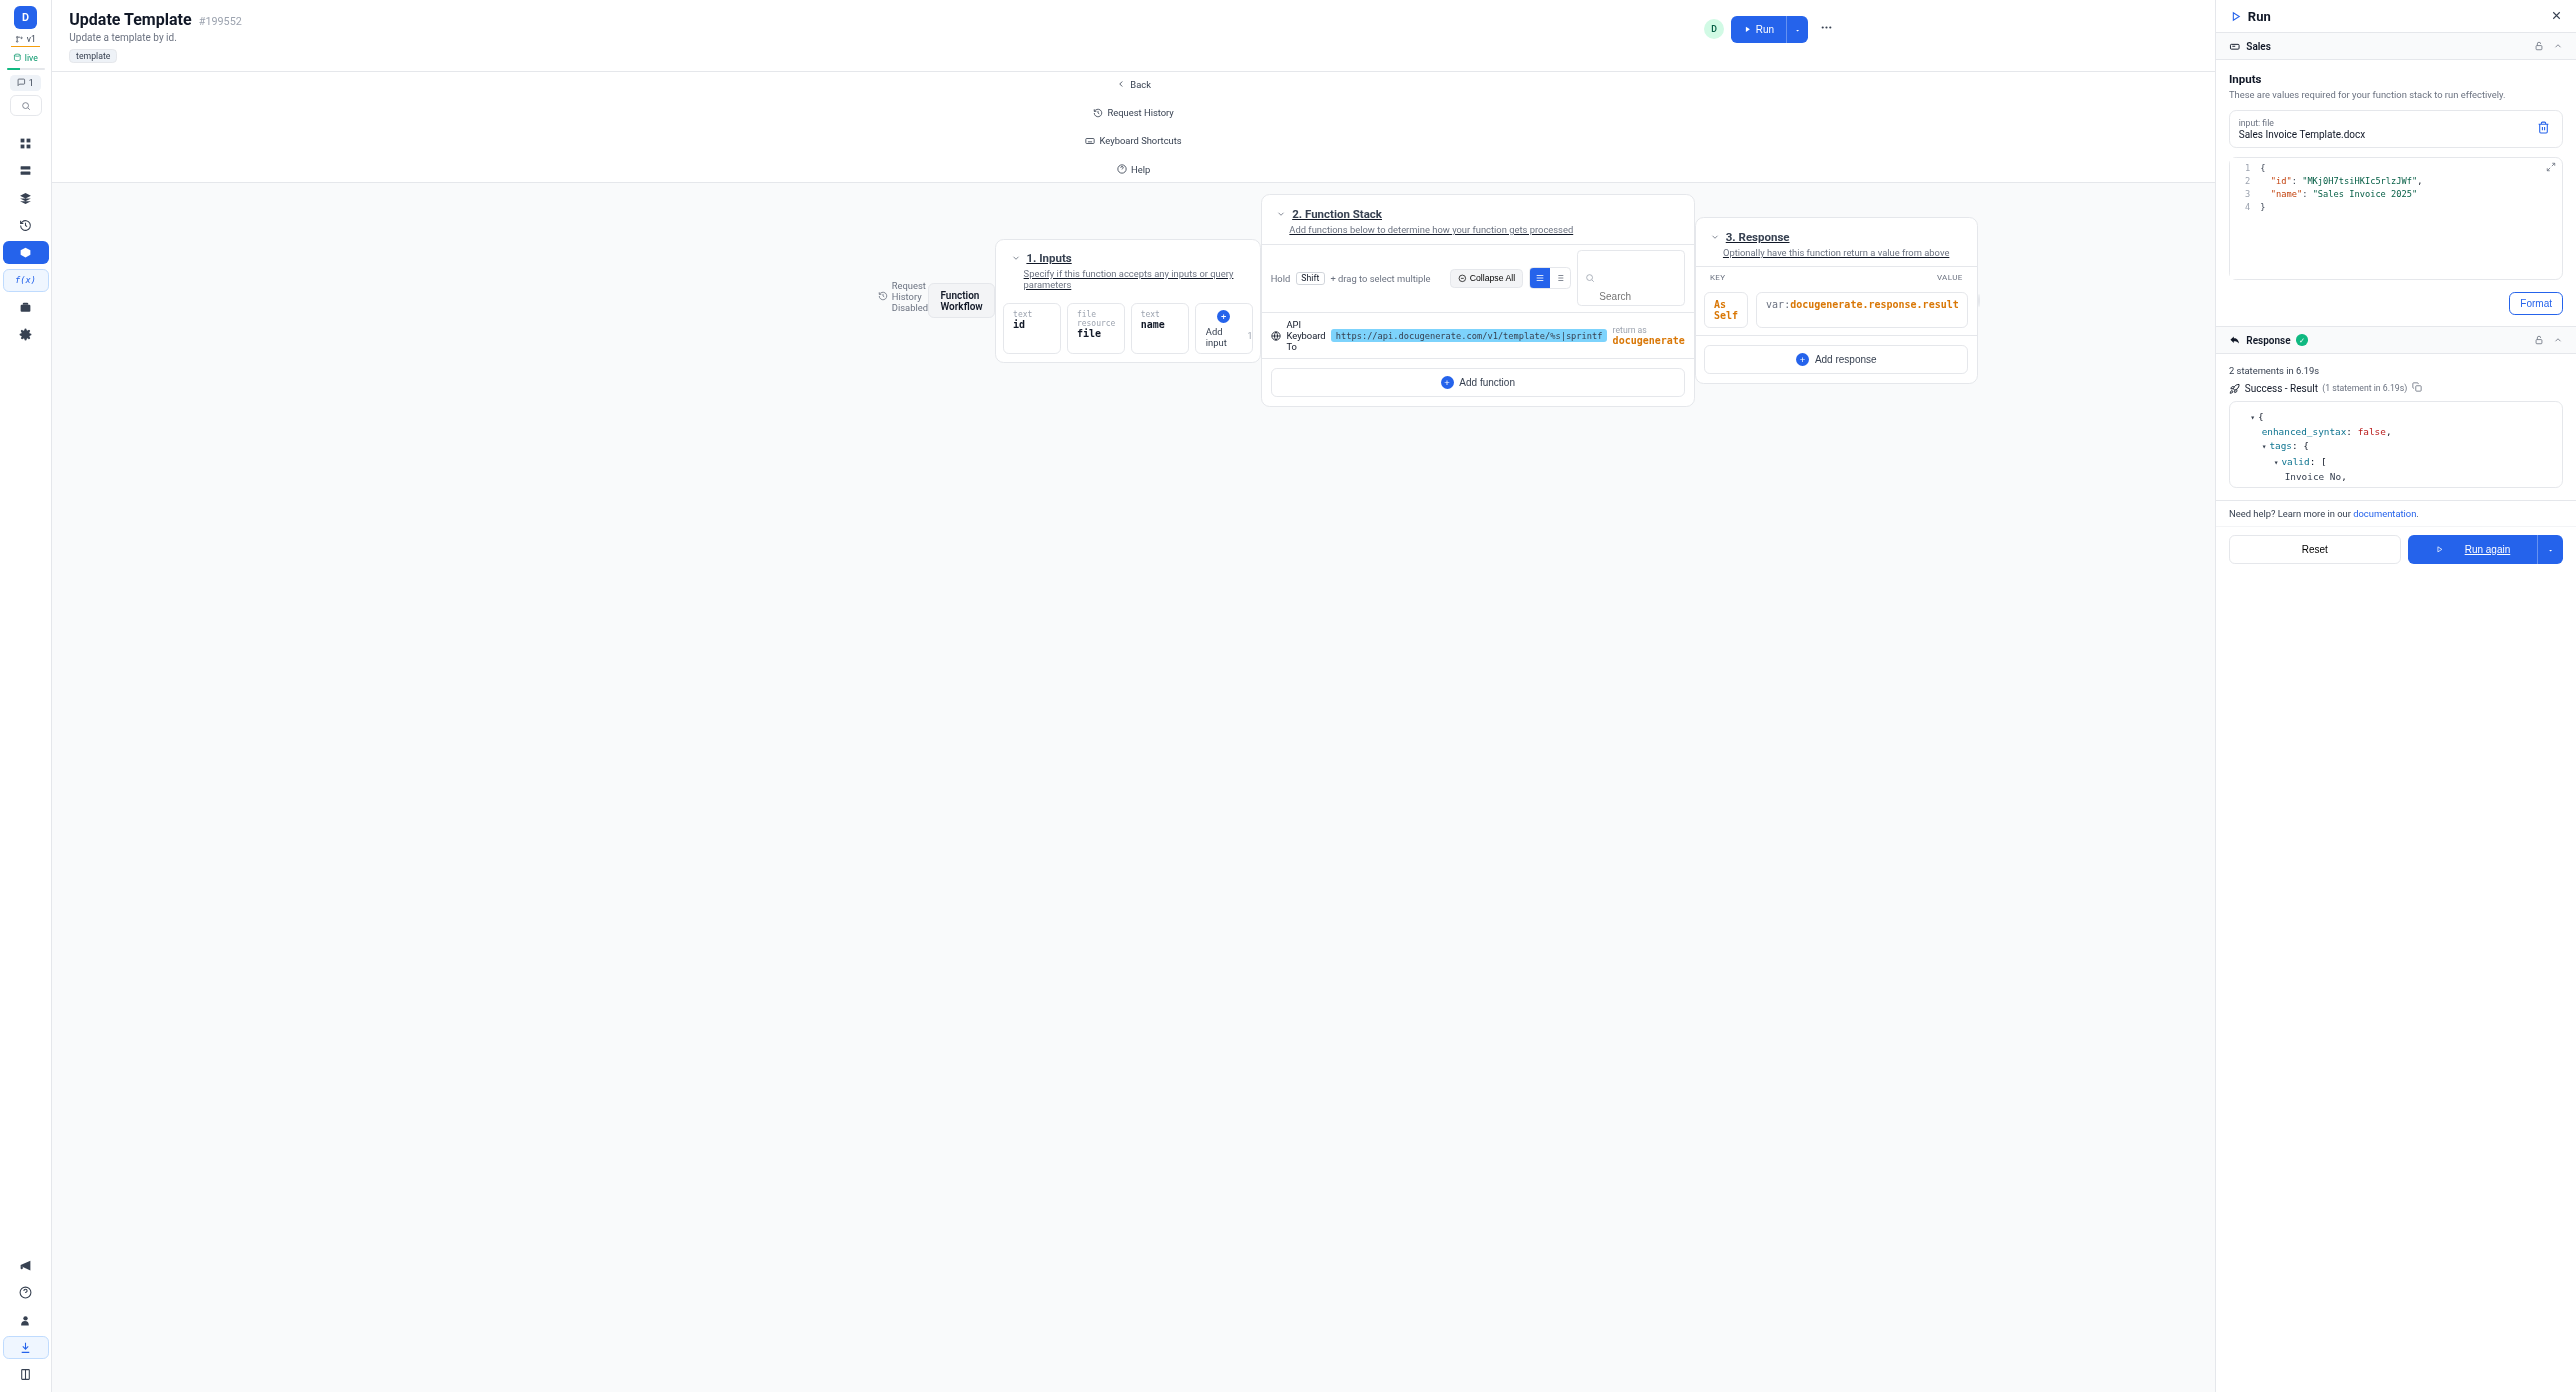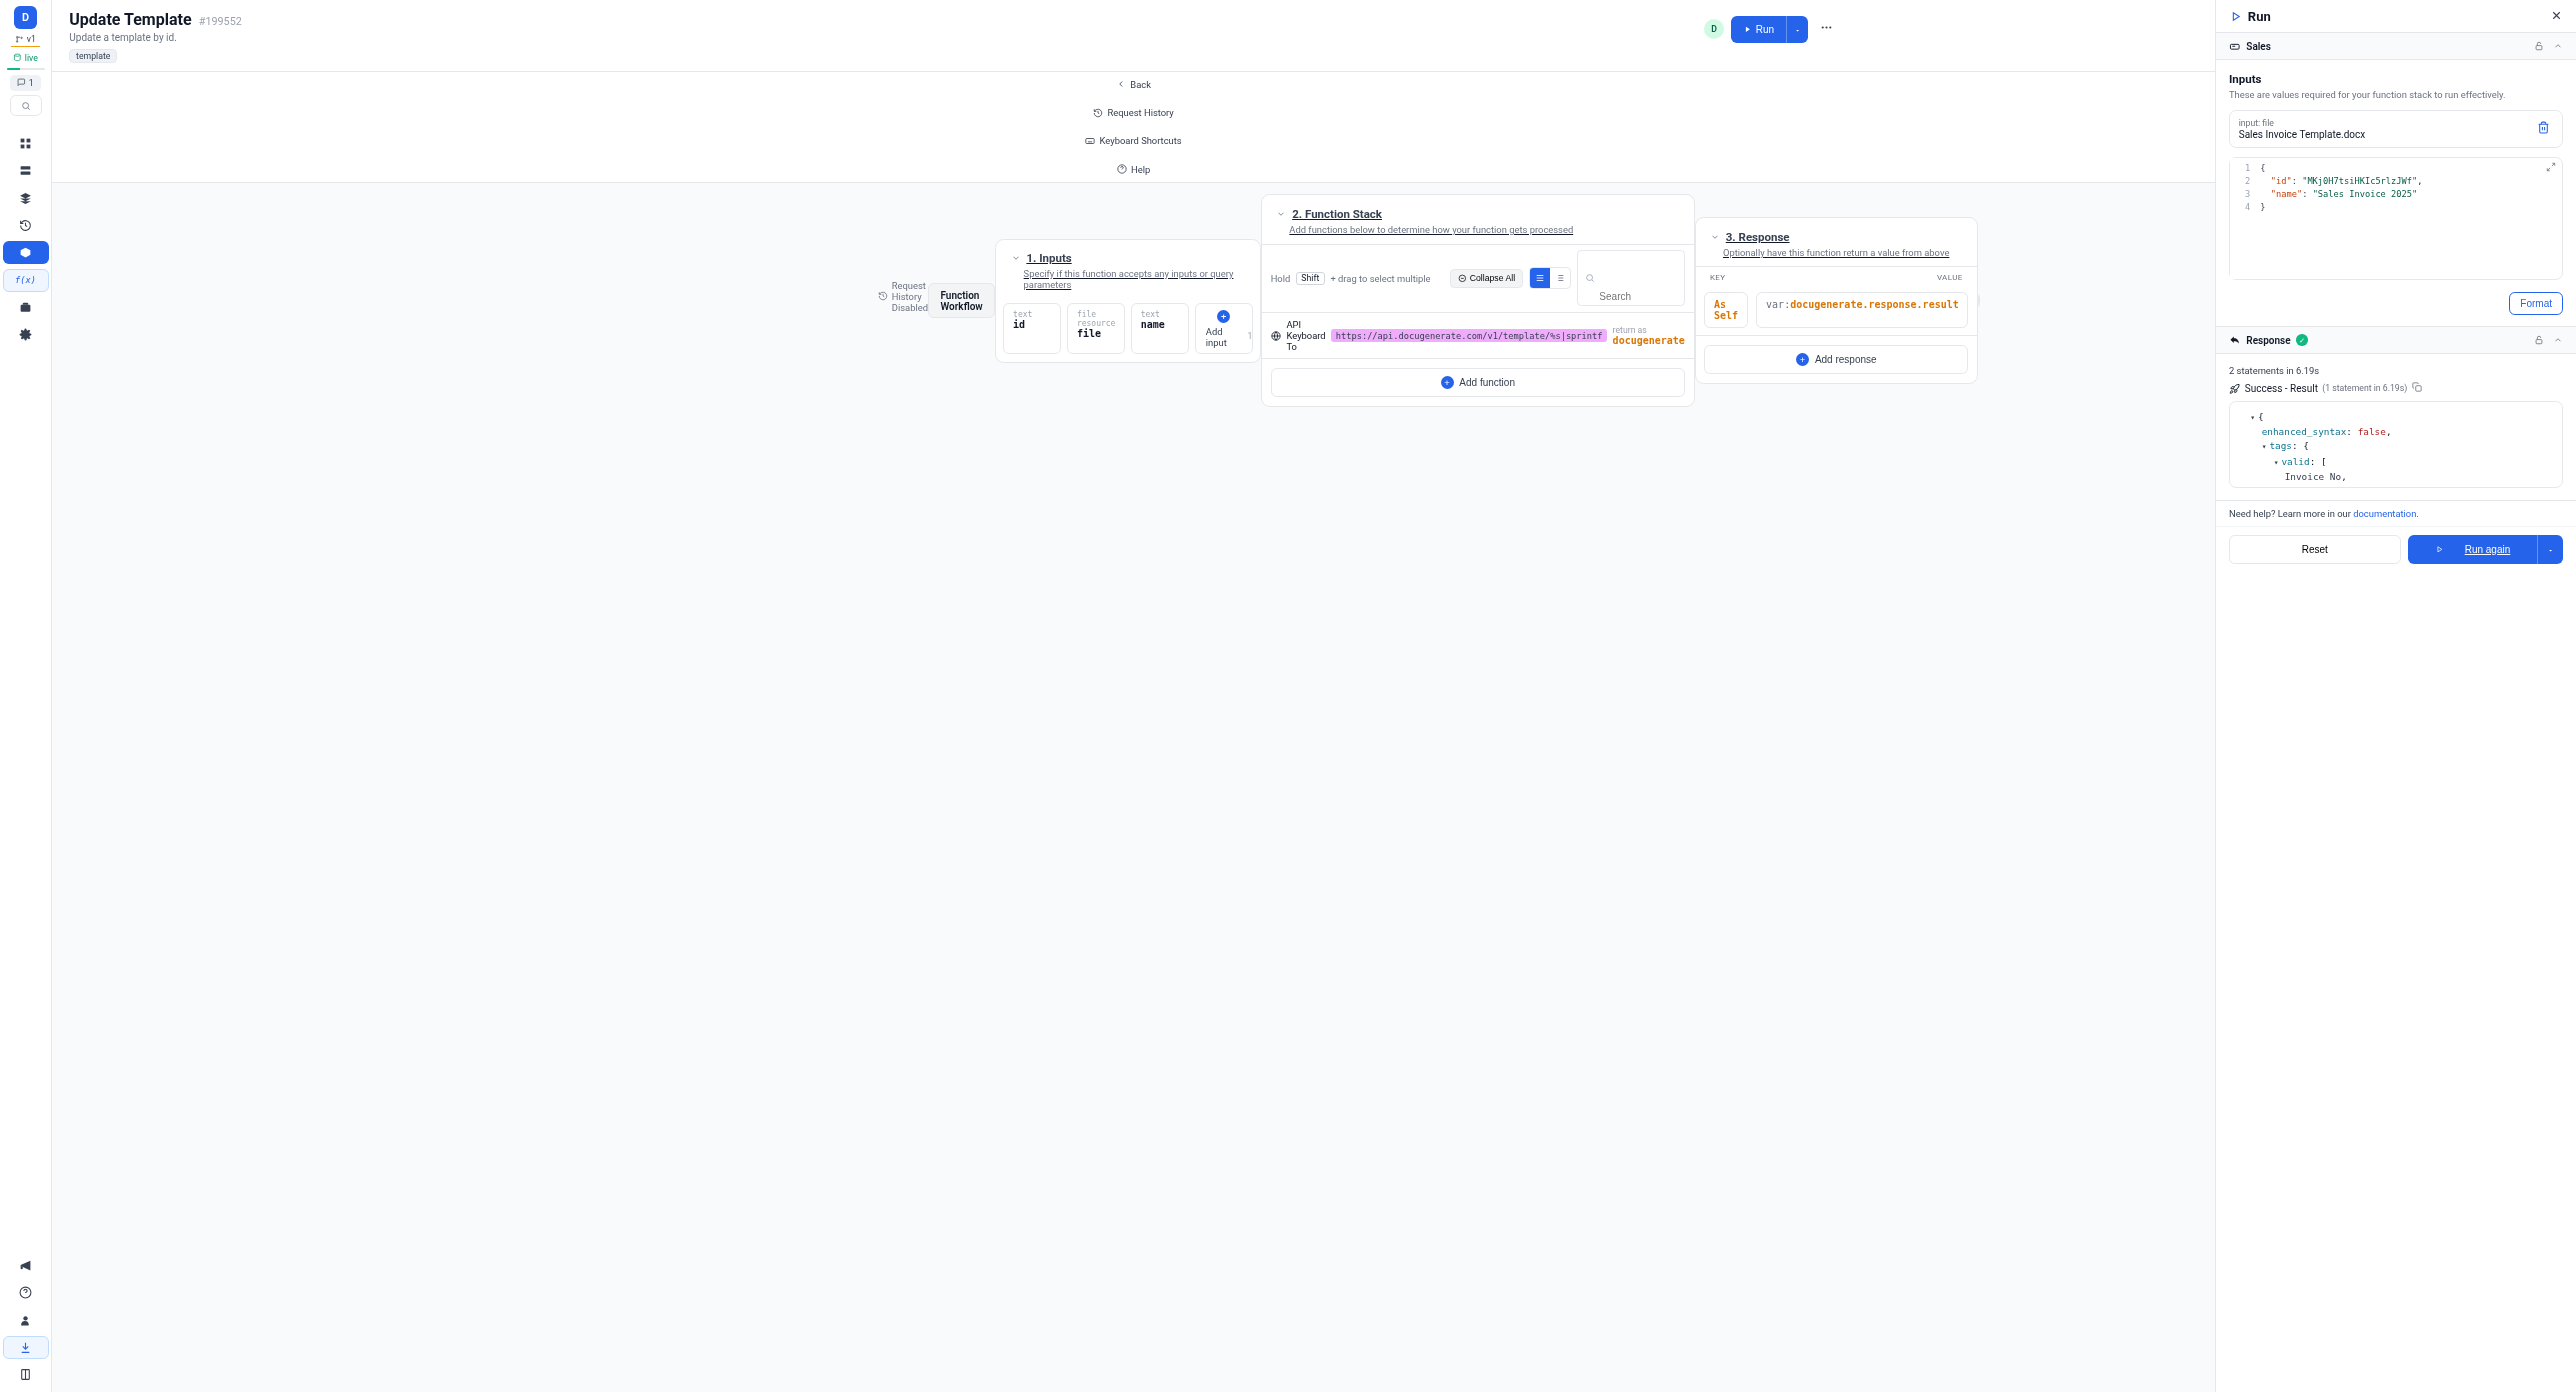"https://api.docugenerate.com/v1/template" .code-pill { background: #f0abfc -> #7dd3fc }
